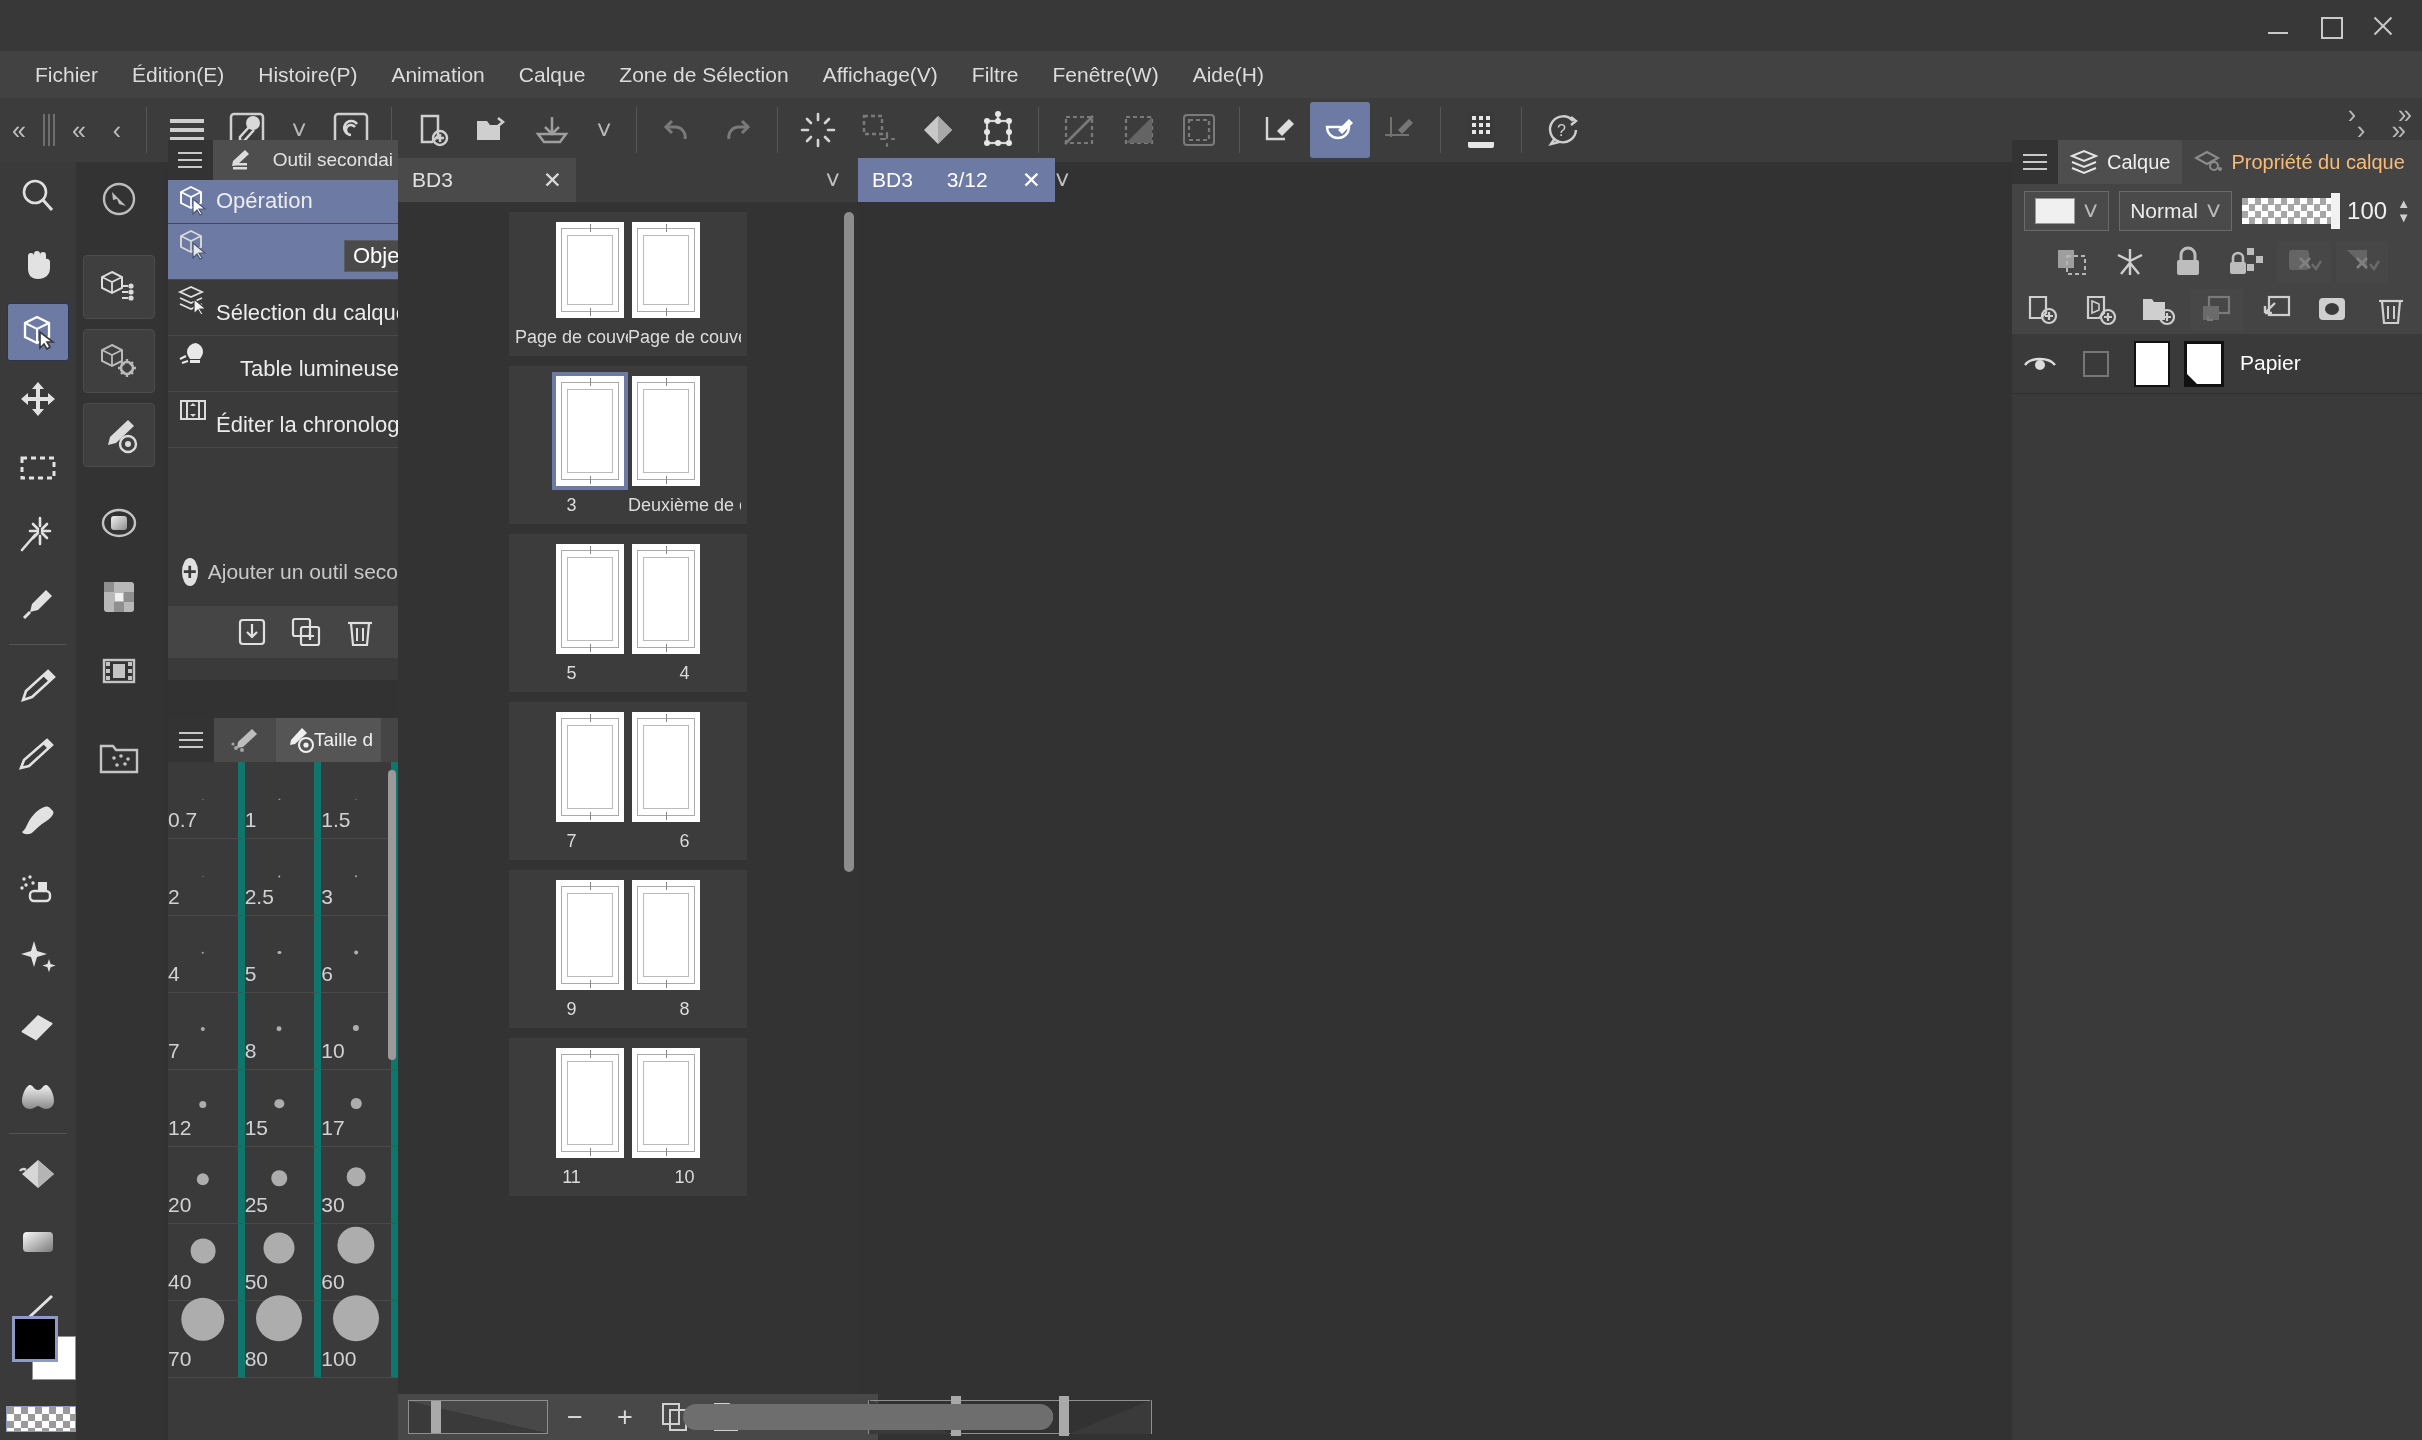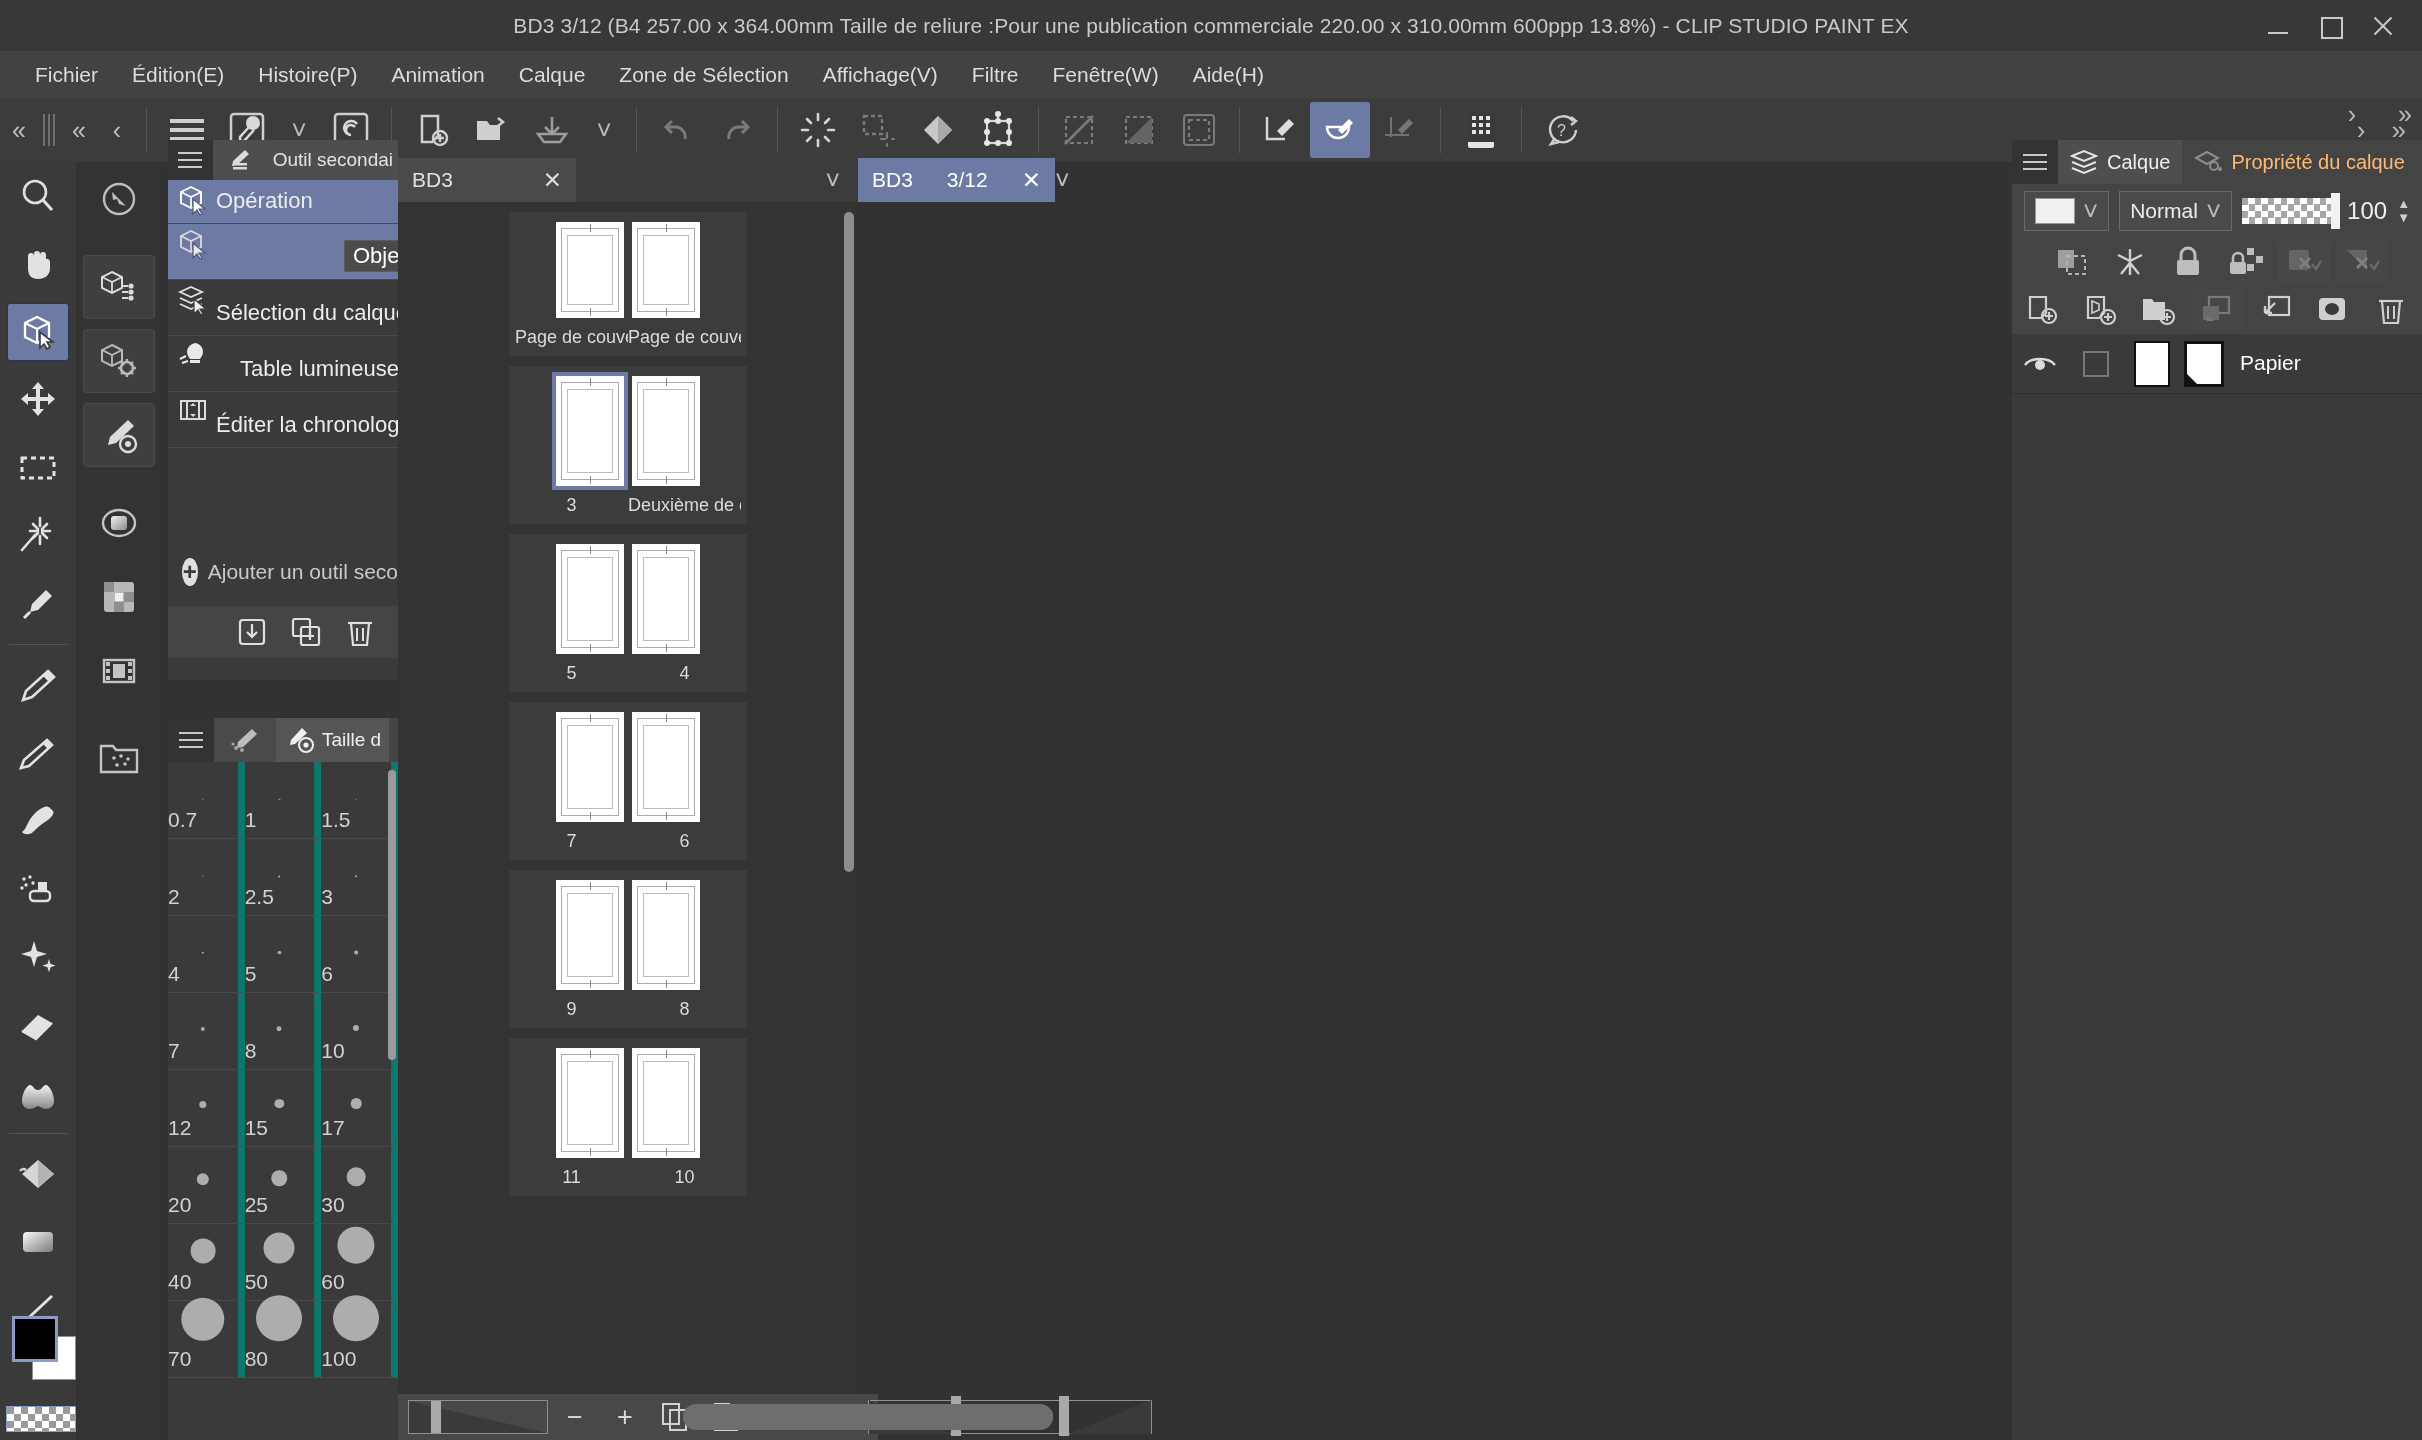"BD3 3/12 (B4 257.00 x" div.ttl { html: <div>BD3 3/12 (B4 257.00 x 364.00mm Taille de reliure :Pour une publication commerciale 220.00 x 310.00mm 600ppp 13.8%) - CLIP STUDIO PAINT EX</div> -> none }
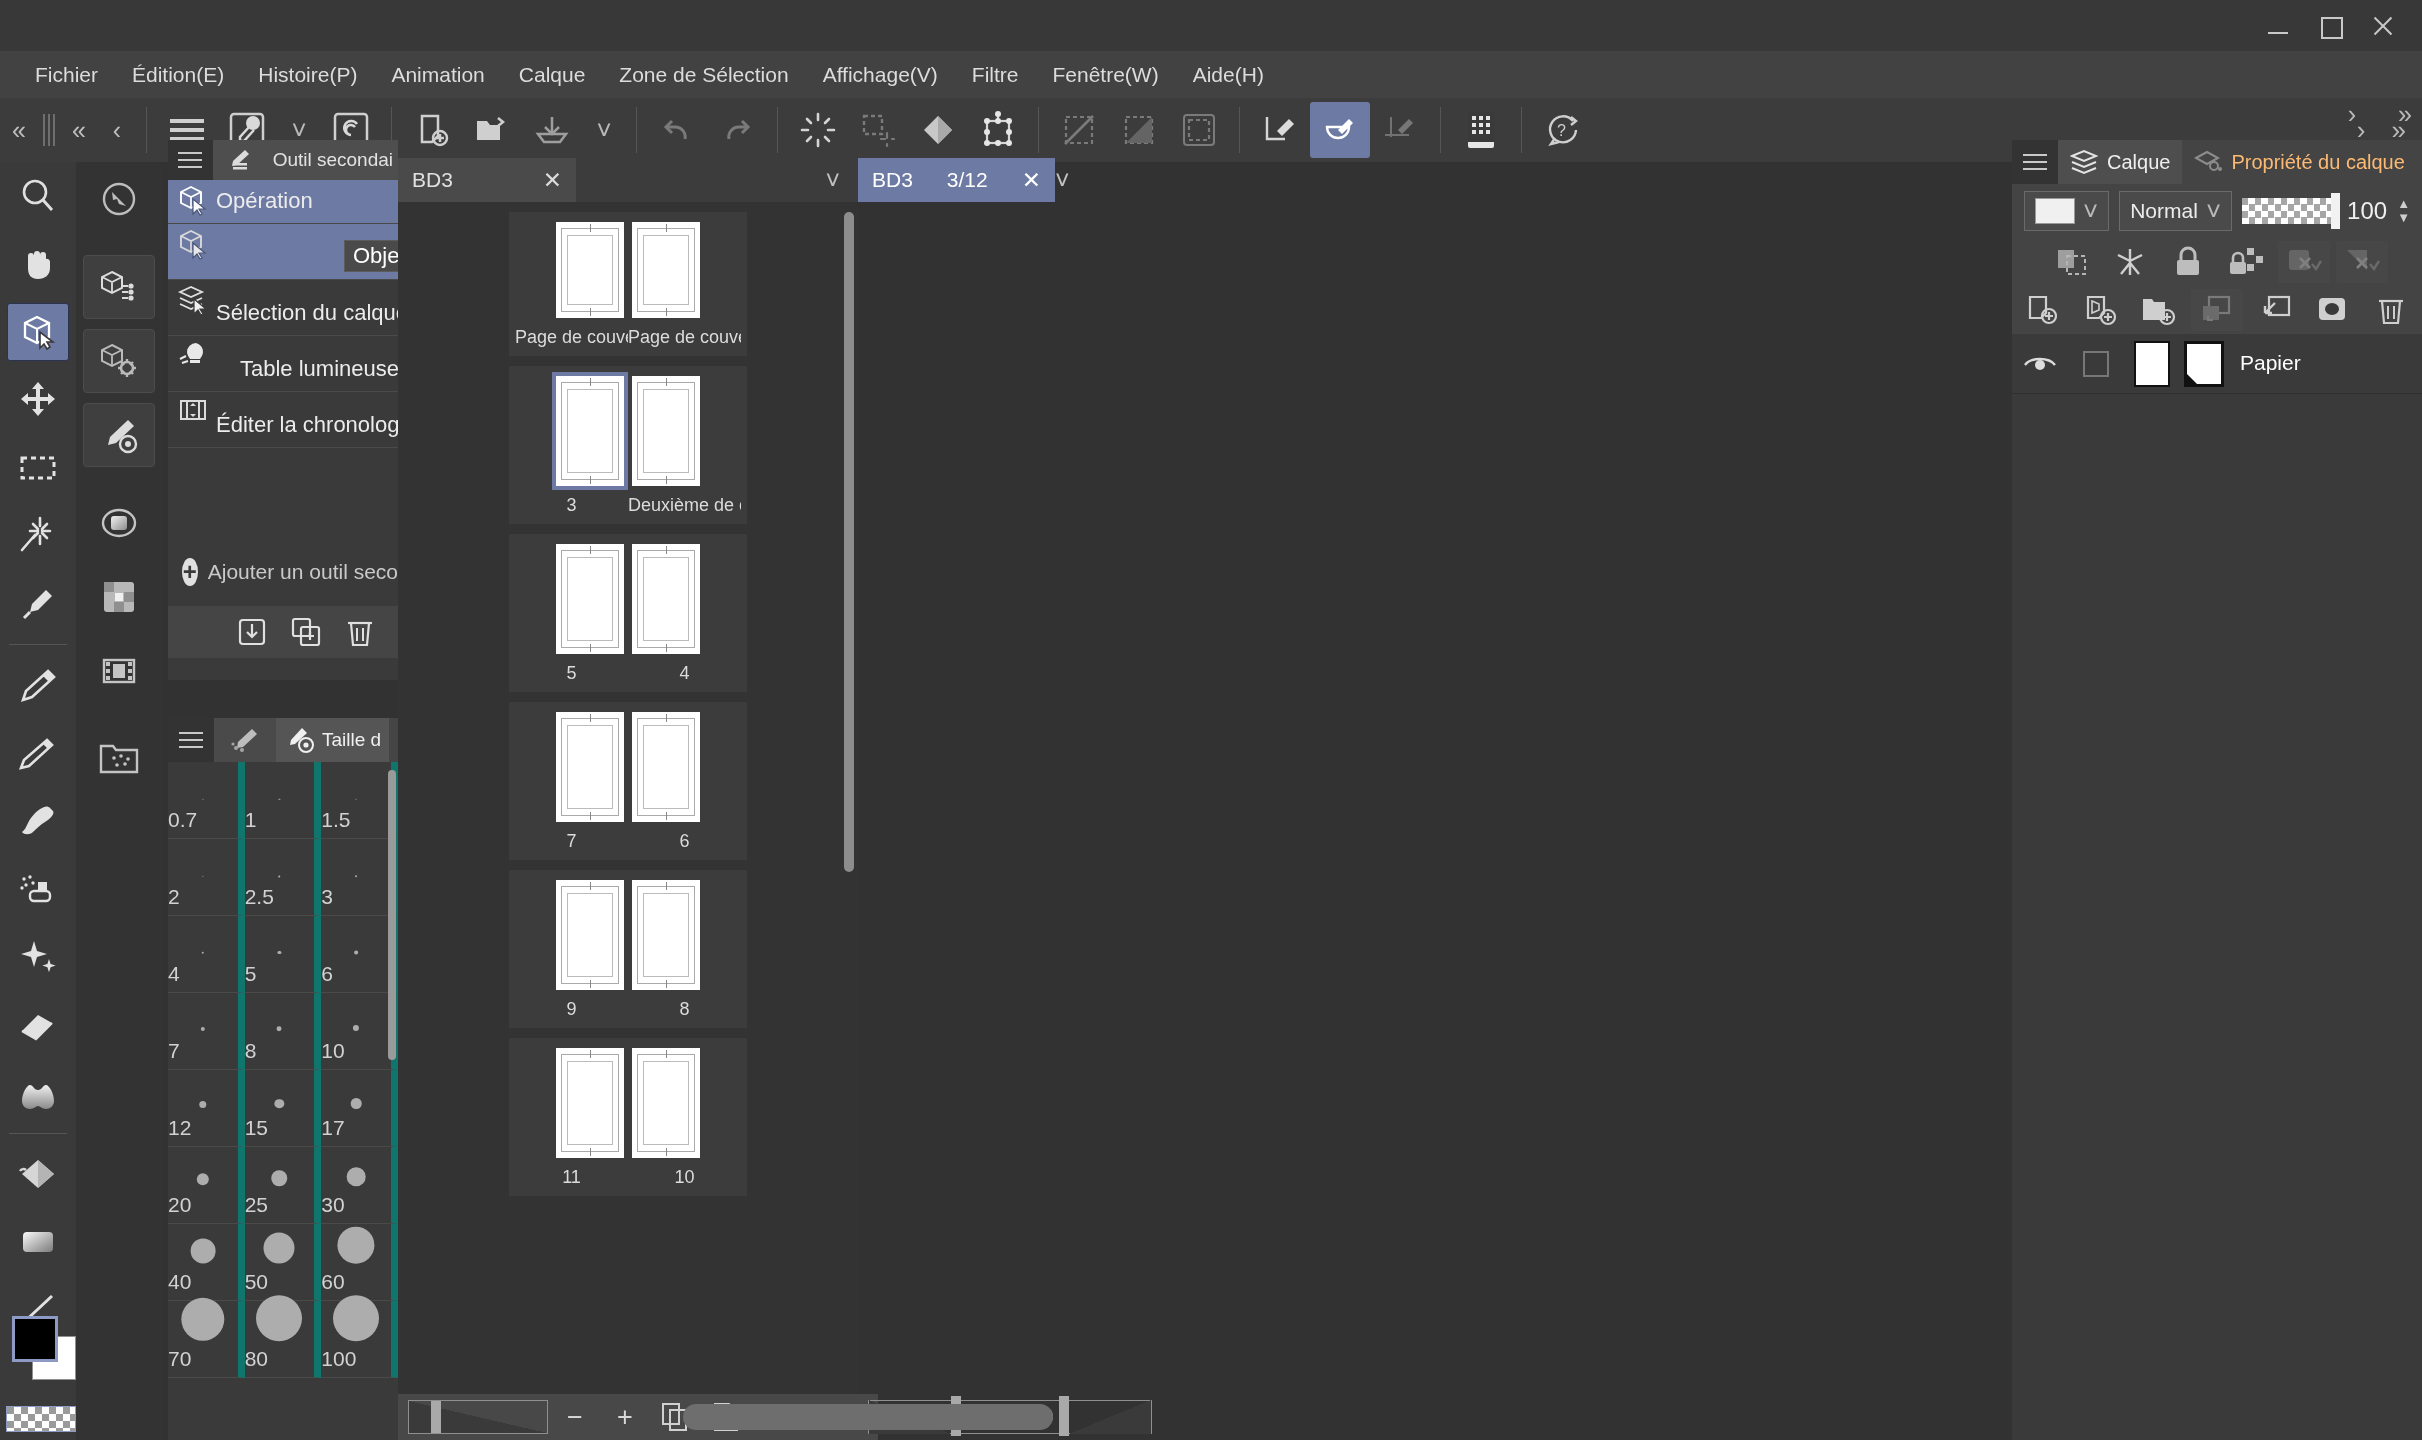"Taille d" .bp-tab { gap: 8px -> 0 }
